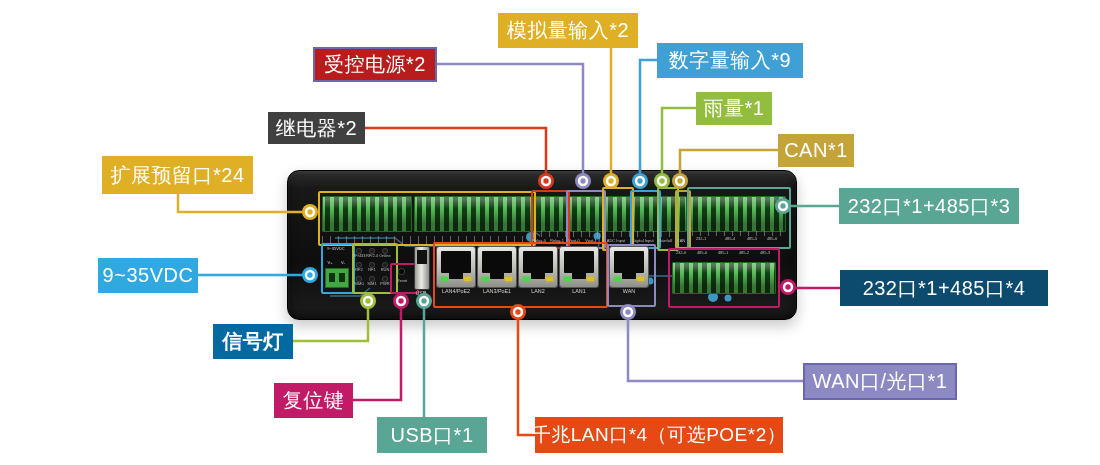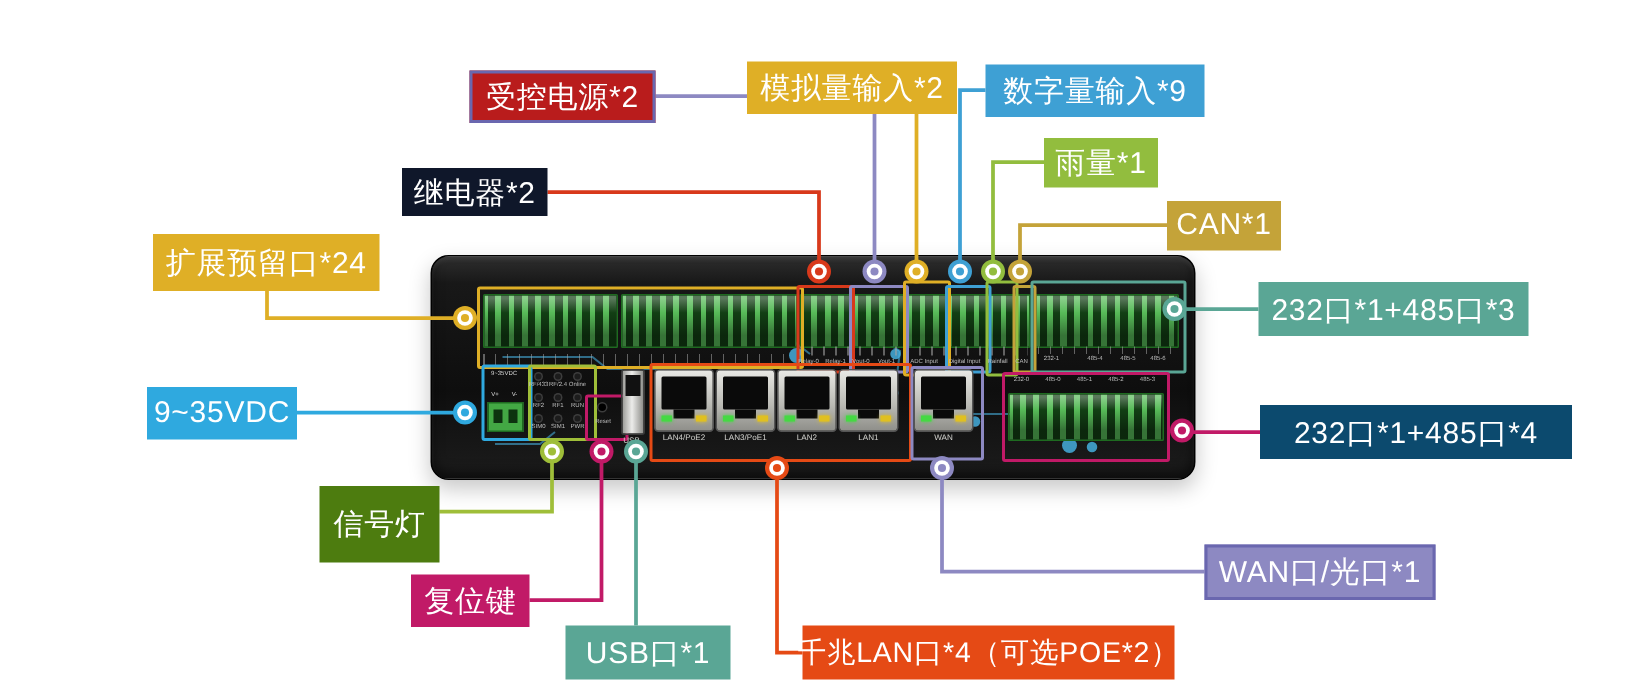"模拟量输入*2" div.callout { margin-top: 28px -> none }
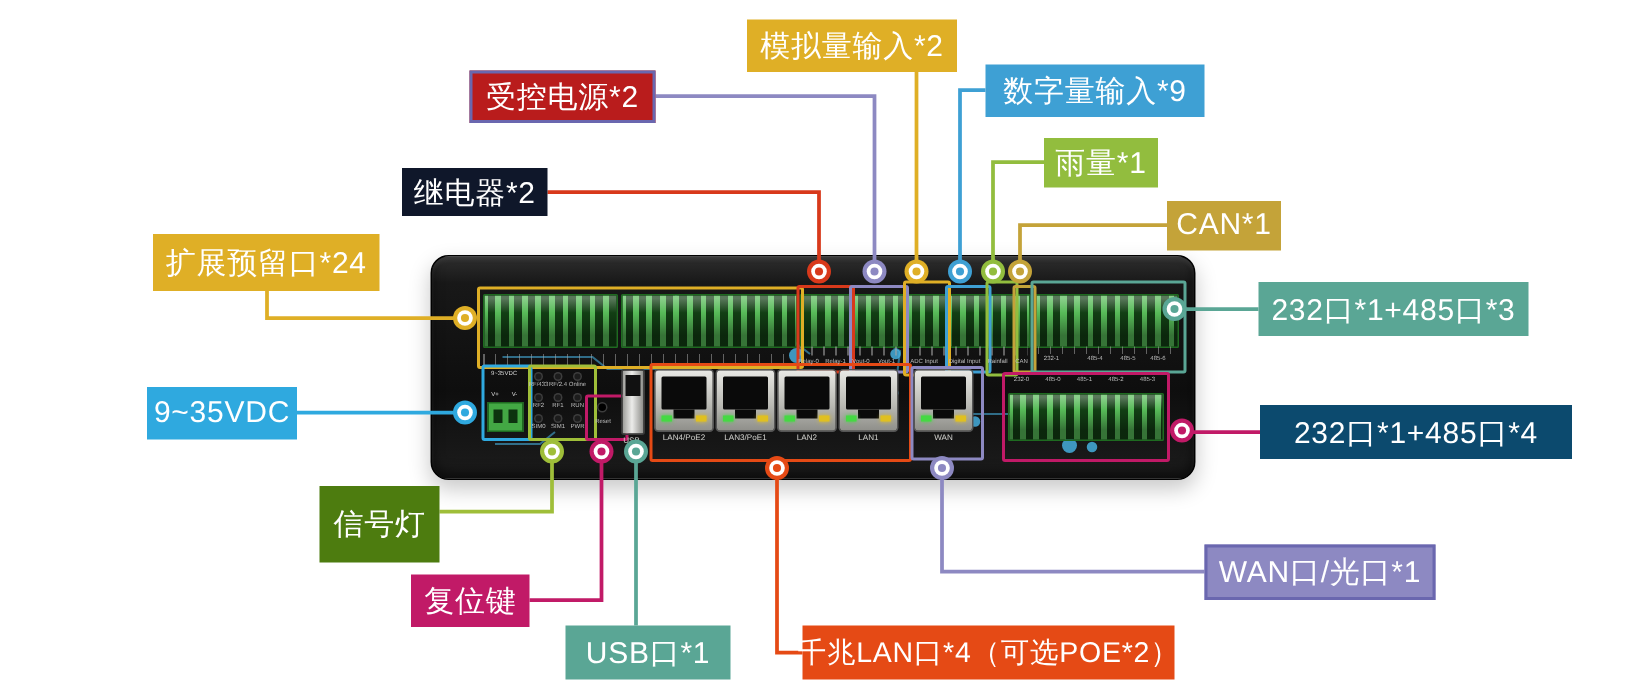"继电器*2" div.callout { background: #0f172a -> #404040 }
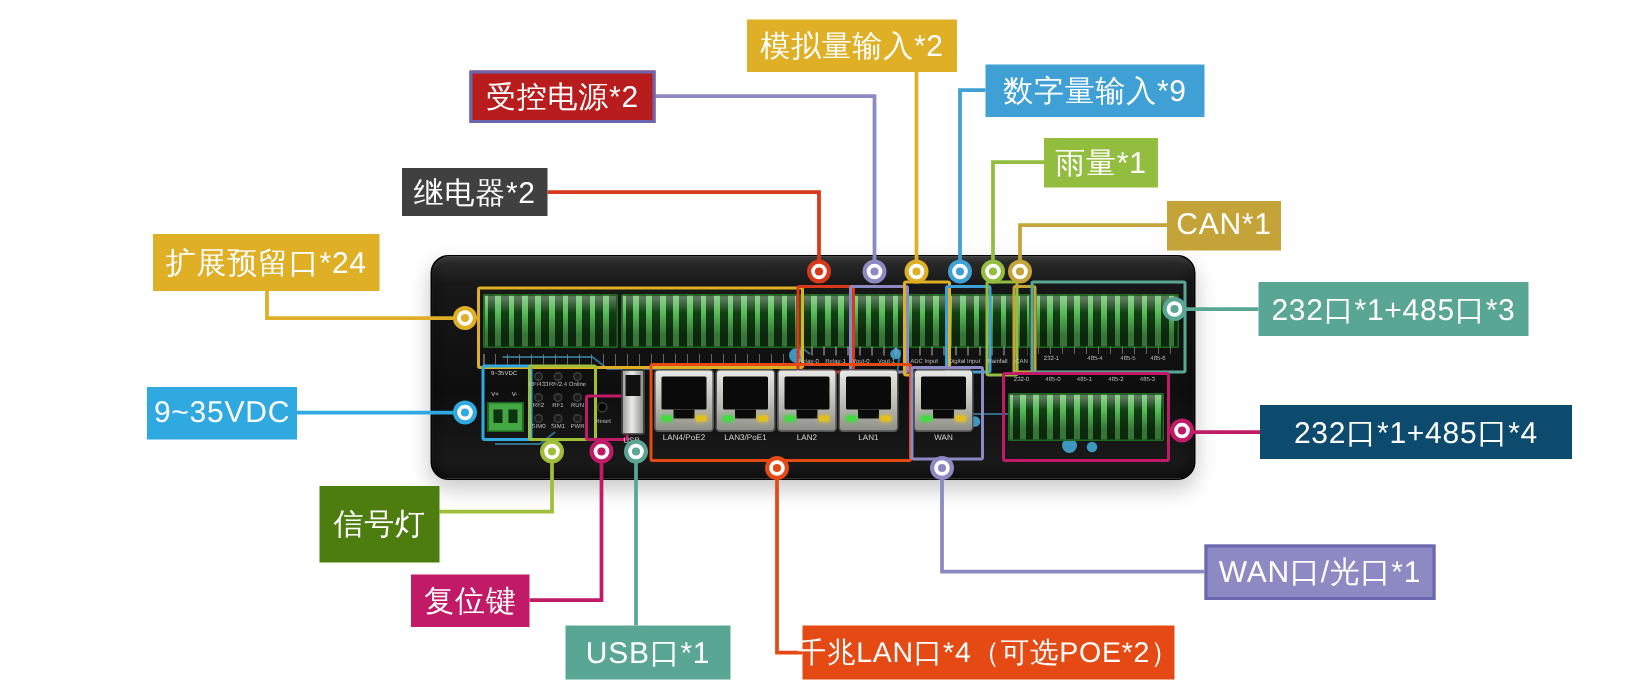"信号灯" div.callout { background: #4d7c0f -> #0369a1; font-weight: none -> bold; height: 51px -> 35px }
